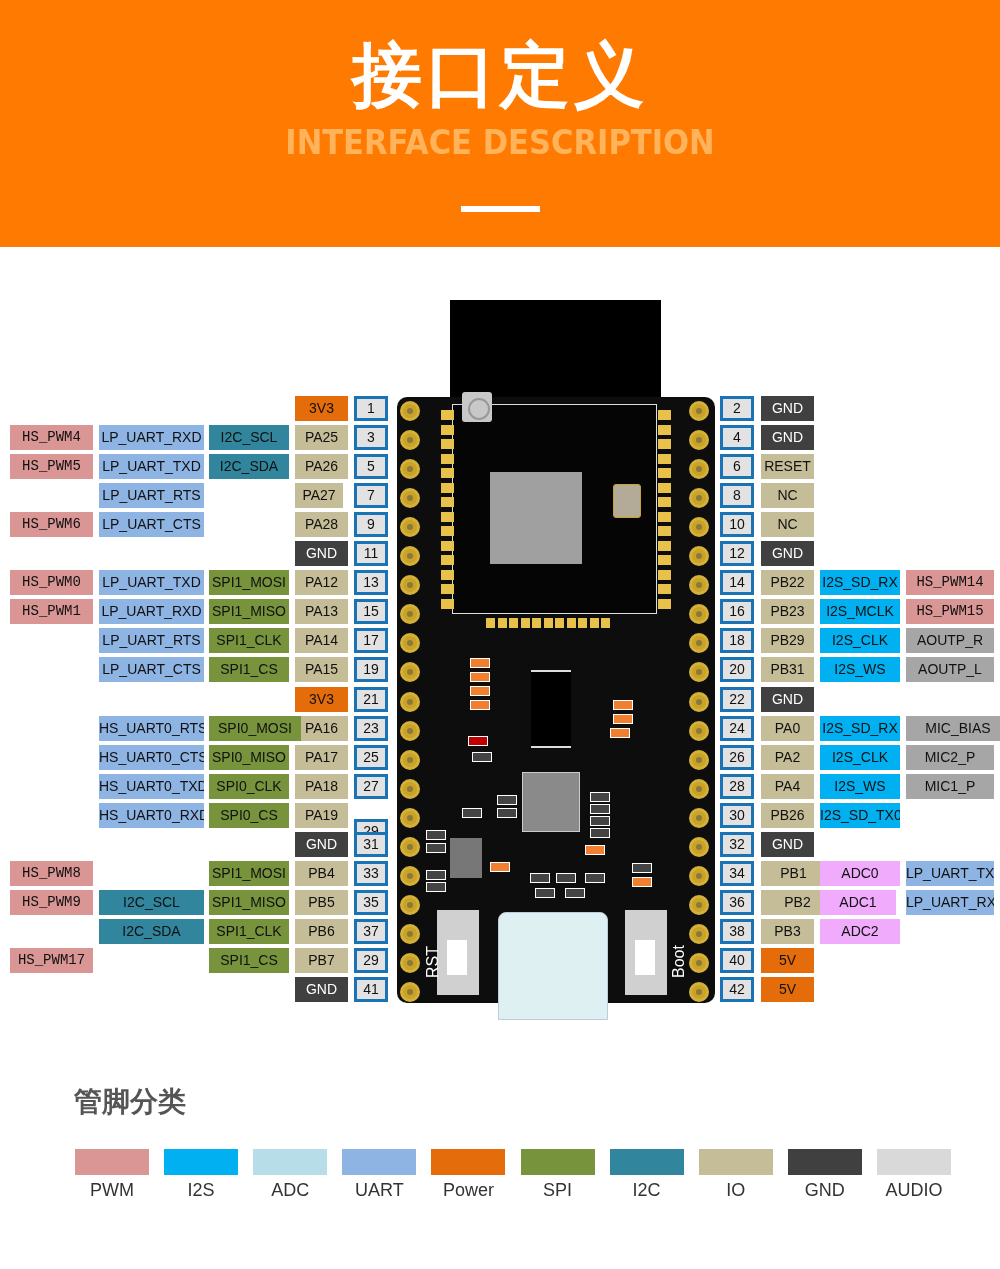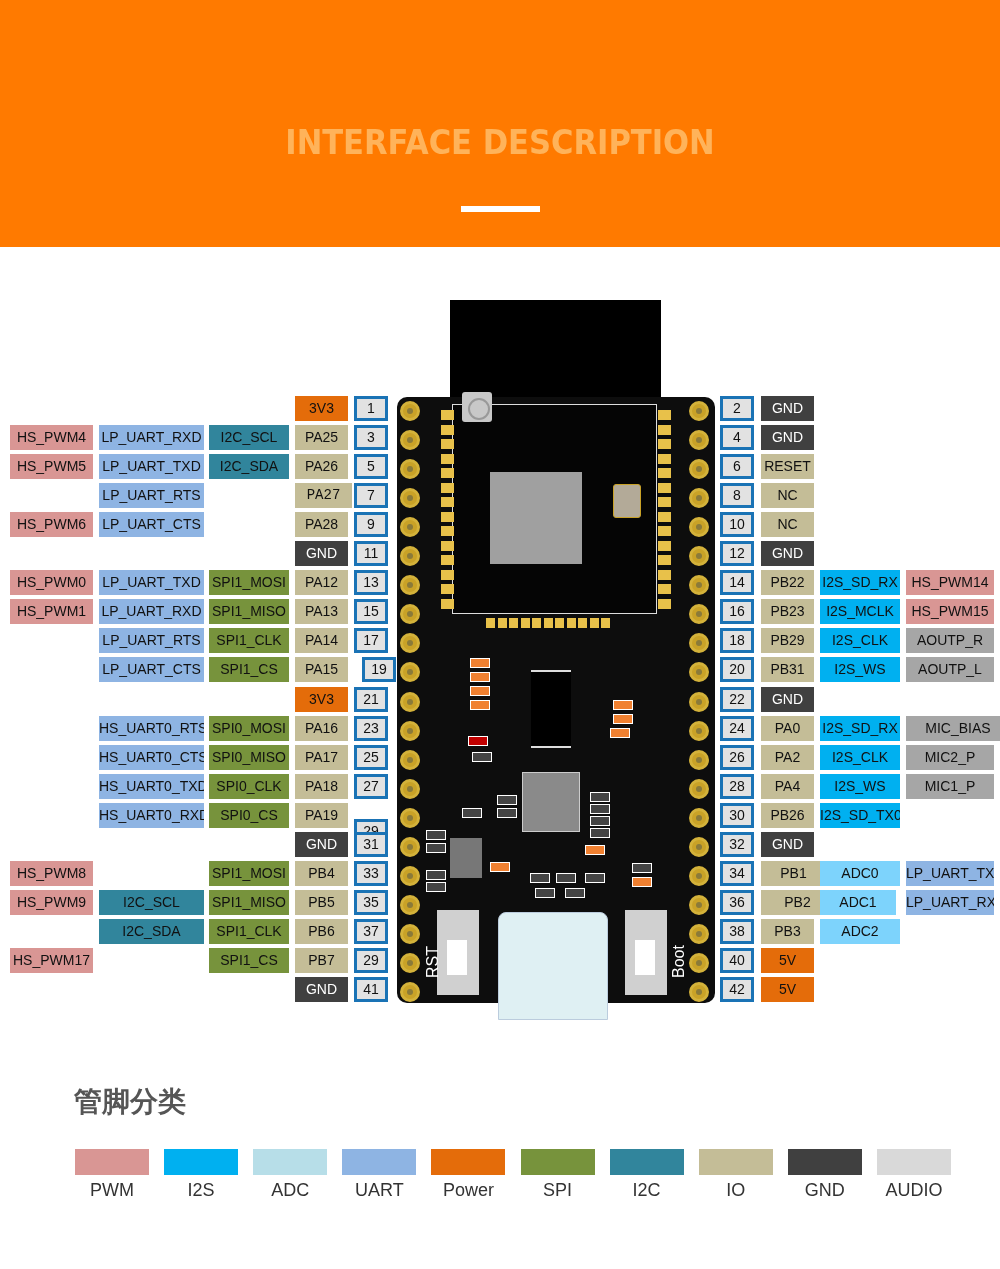"接口定义" div.banner-title { html: none -> <div>接口定义</div> }
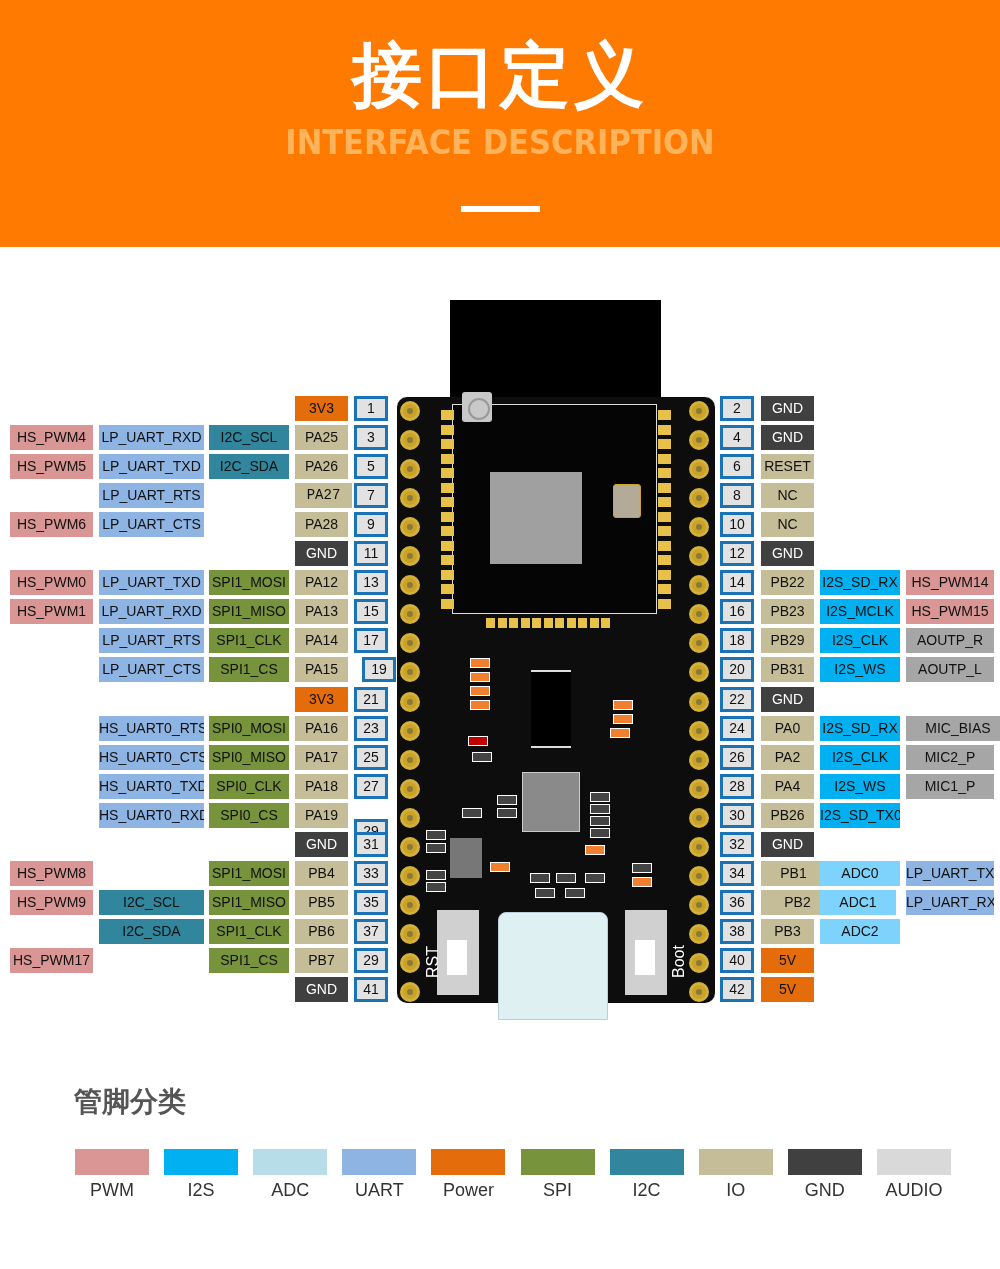"HS_PWM4" .c-pwm { font-family: none -> Liberation Mono, monospace }
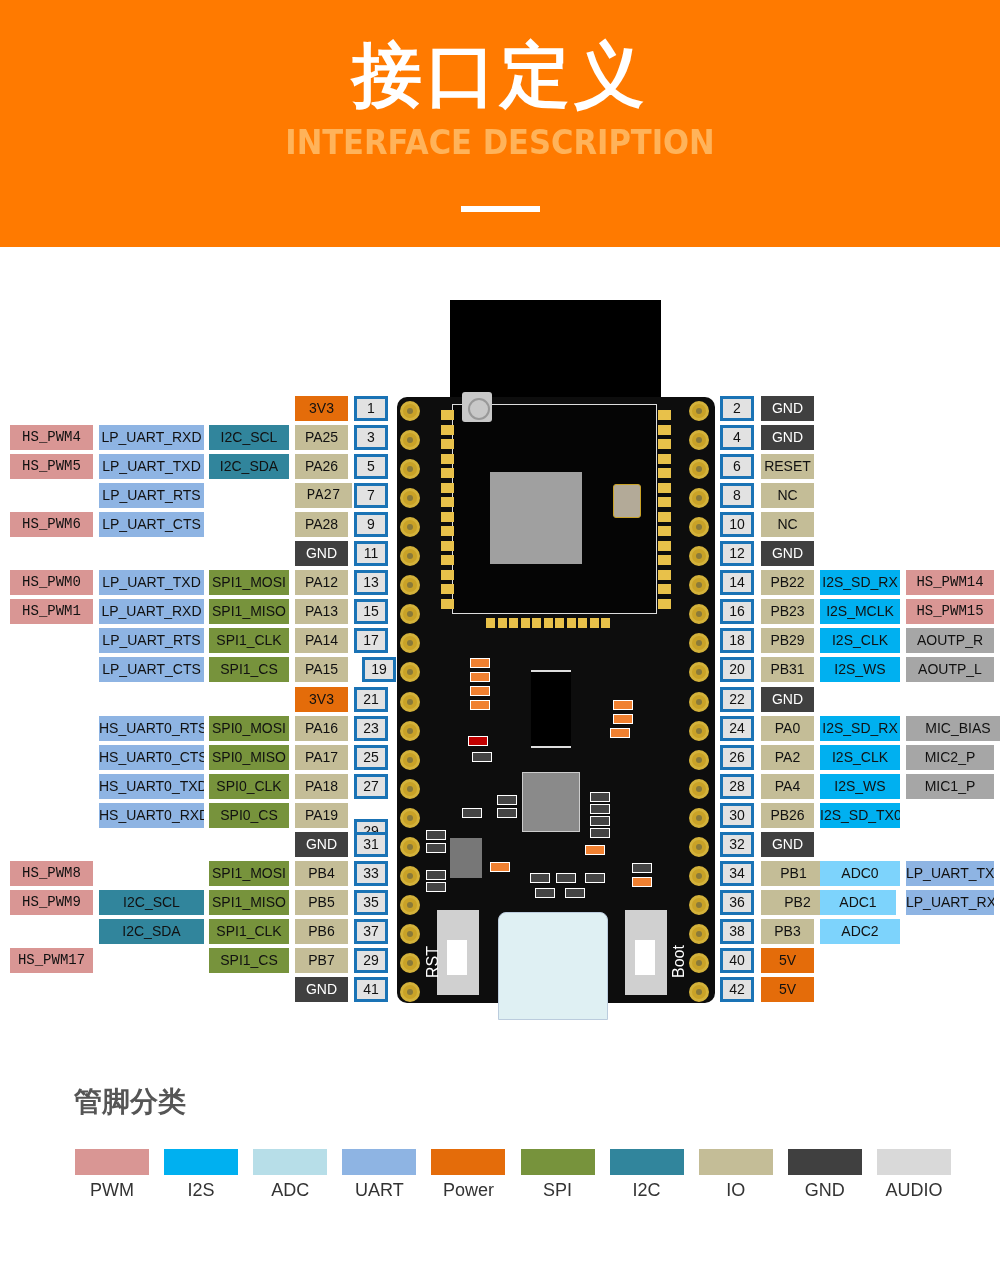"PA27" div.cell { font-family: Liberation Mono, monospace -> none; width: 57px -> 48px }
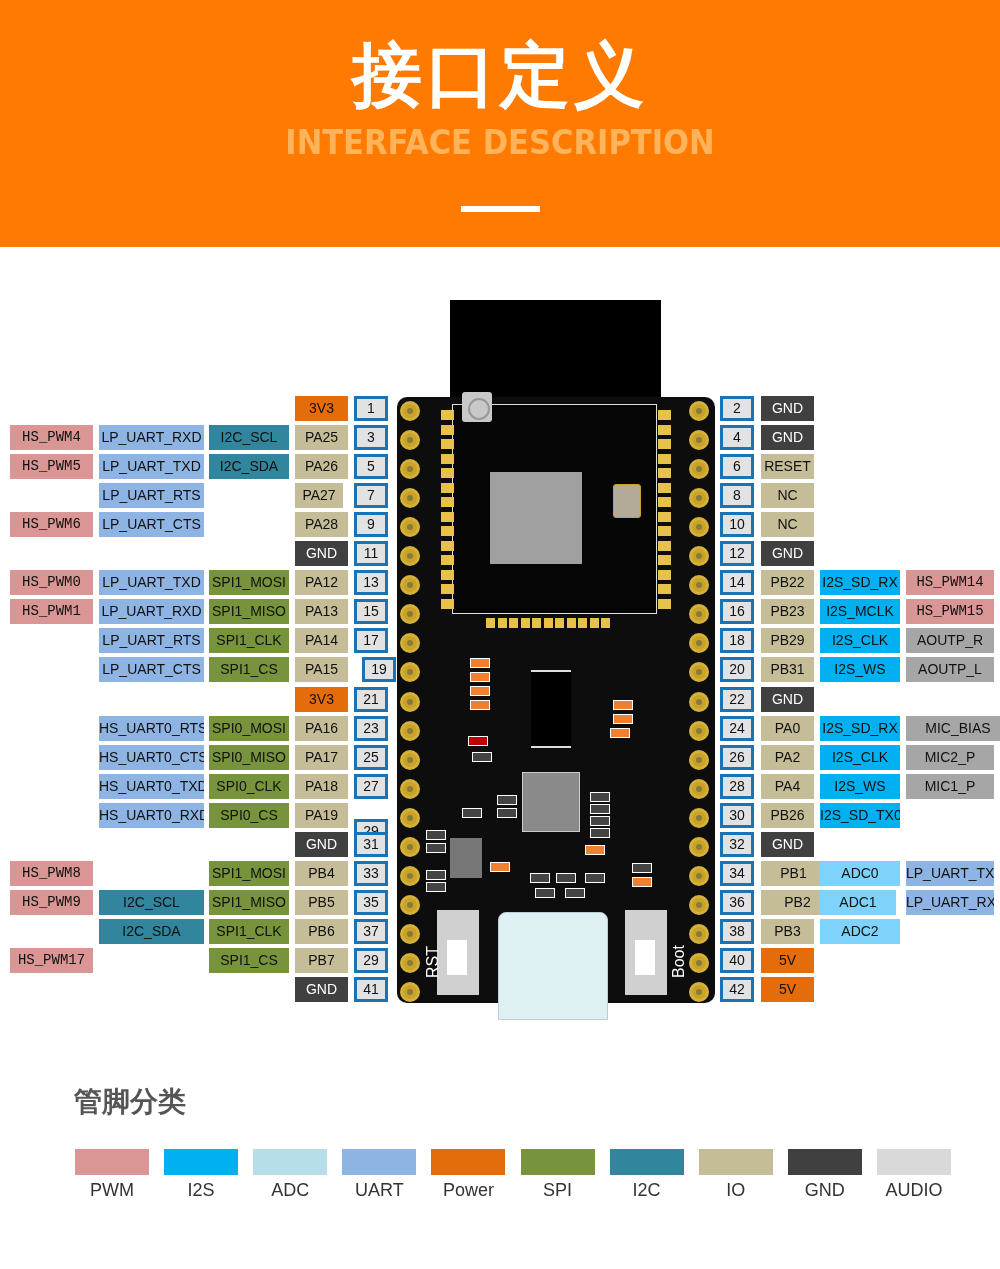"19" div.numbox { left: 362px -> 354px }
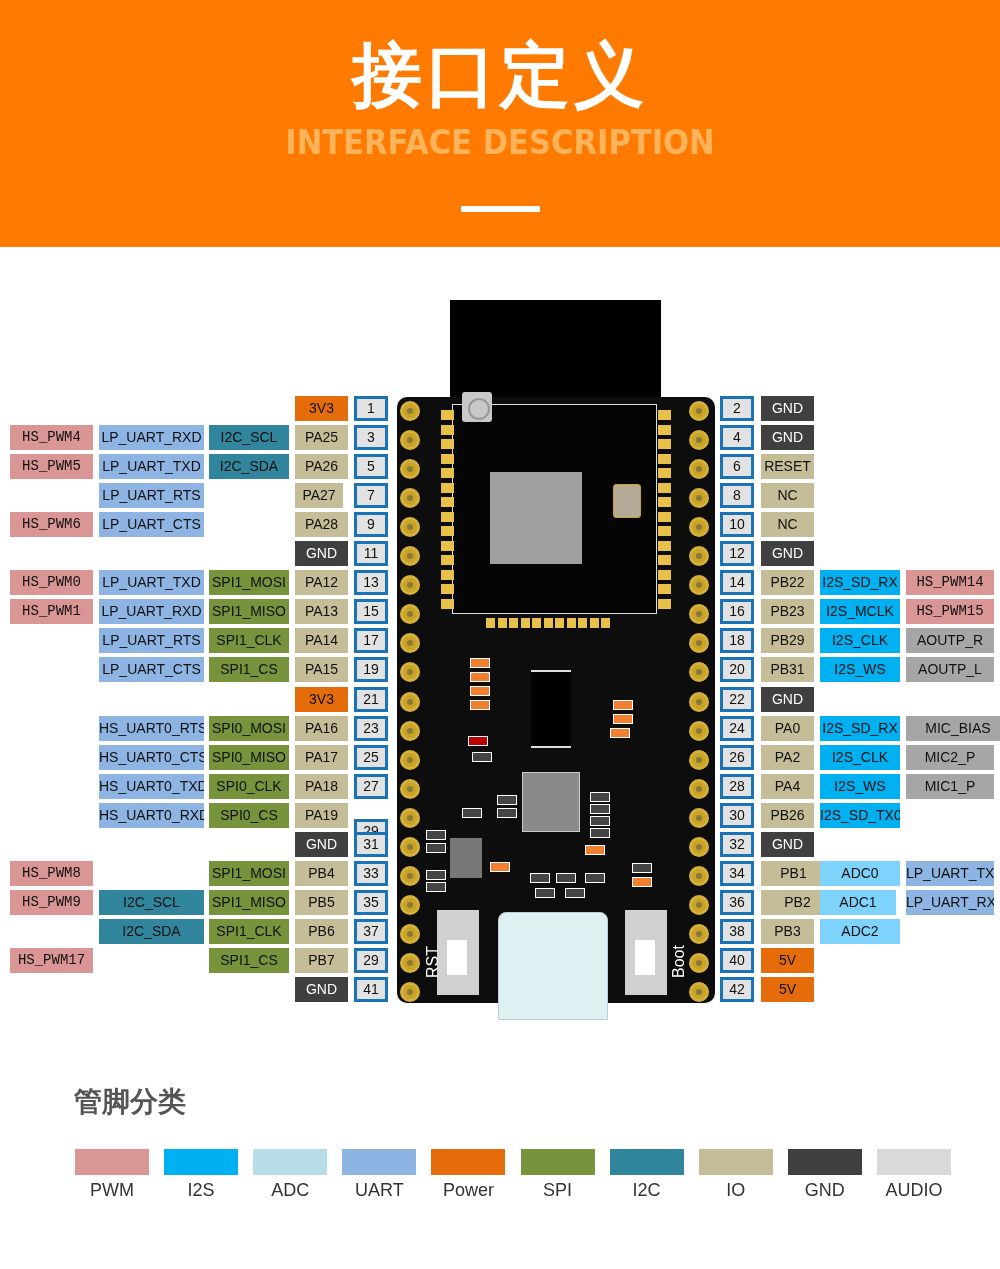"SPI0_MOSI" div.cell { width: 80px -> 92px }
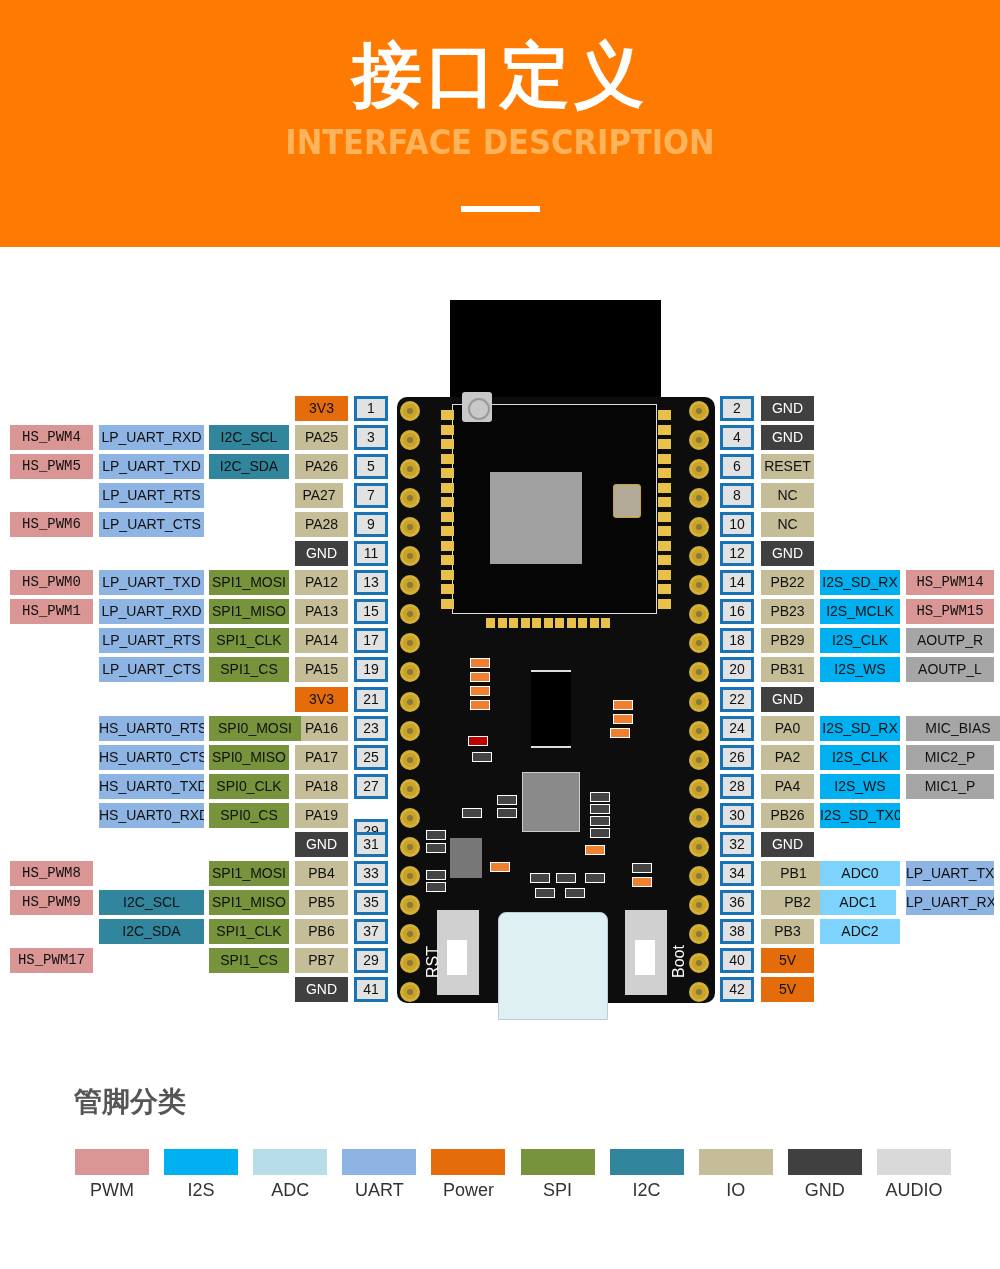"ADC0" .c-adc { background: #7dd3fc -> #f0abfc }
